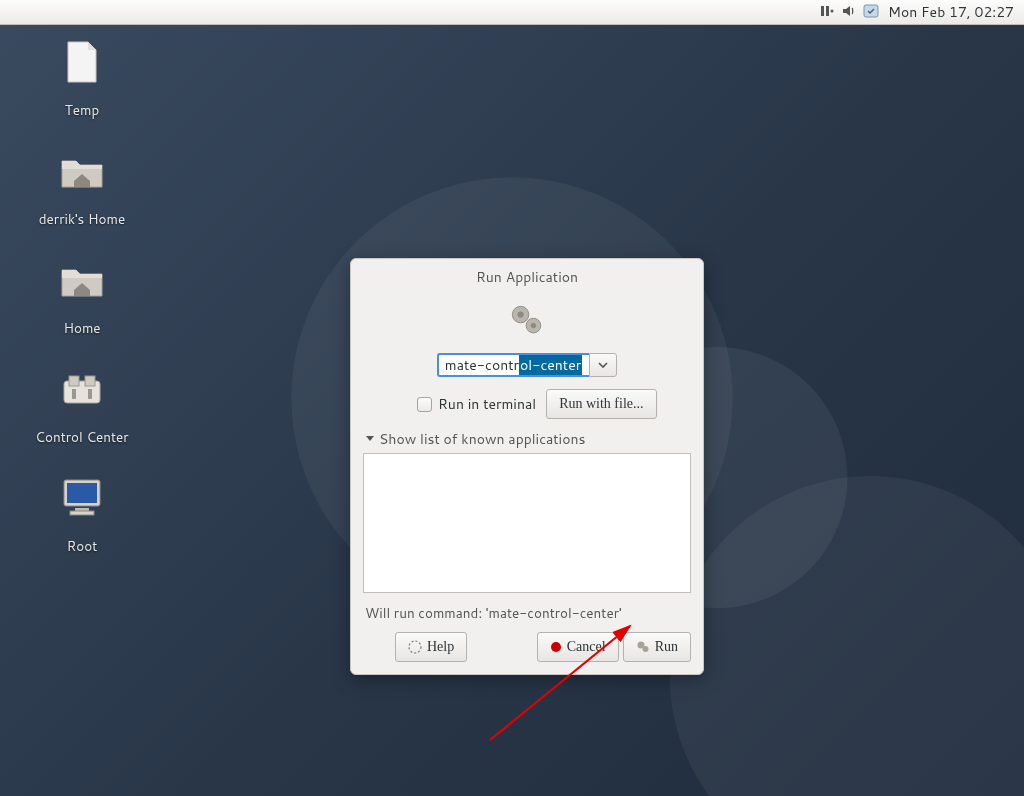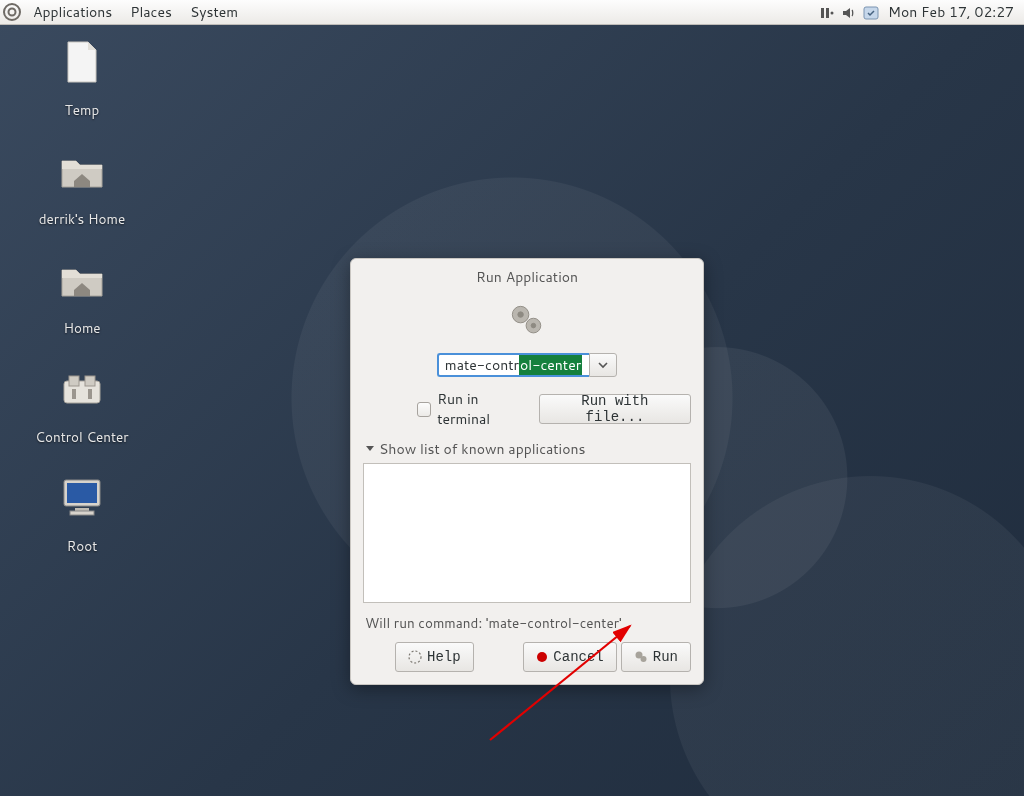"Applications" div.panel-left { html: <div> <div> <svg> <circle></circle> <circle></circle> </svg> </div> <div>Applications</div> <div>Places</div> <div>System</div> </div> -> none }
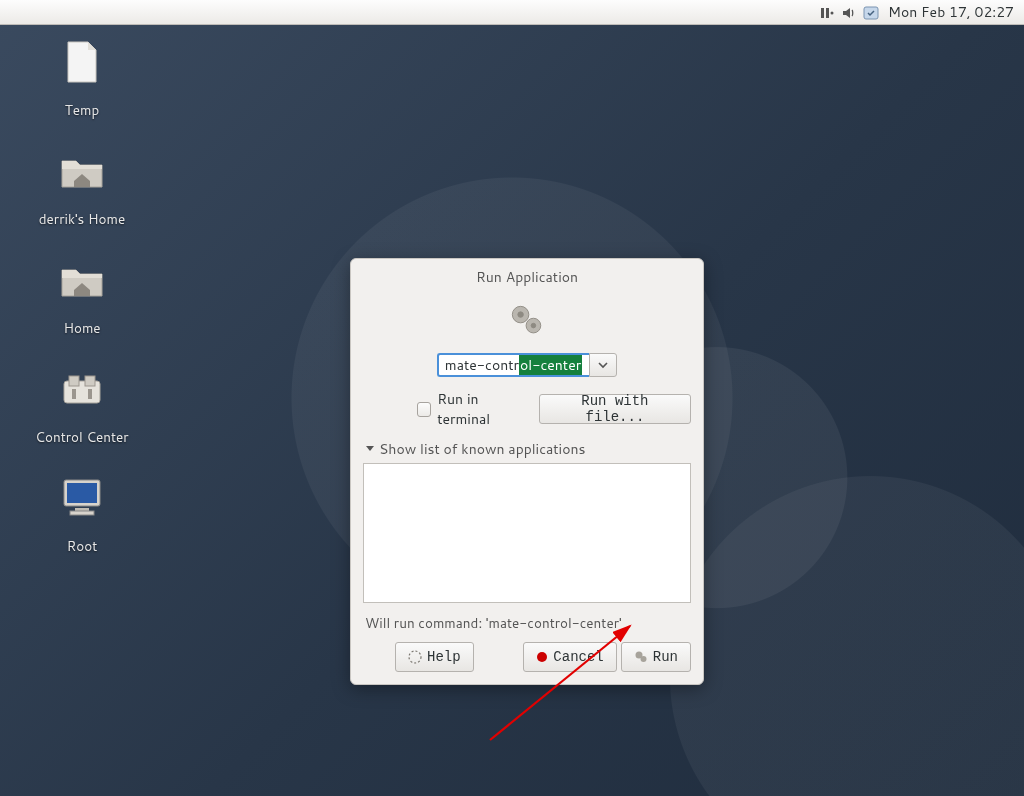"Mon Feb 17, 02:27" .panel-right { align-items: flex-end -> flex-start }
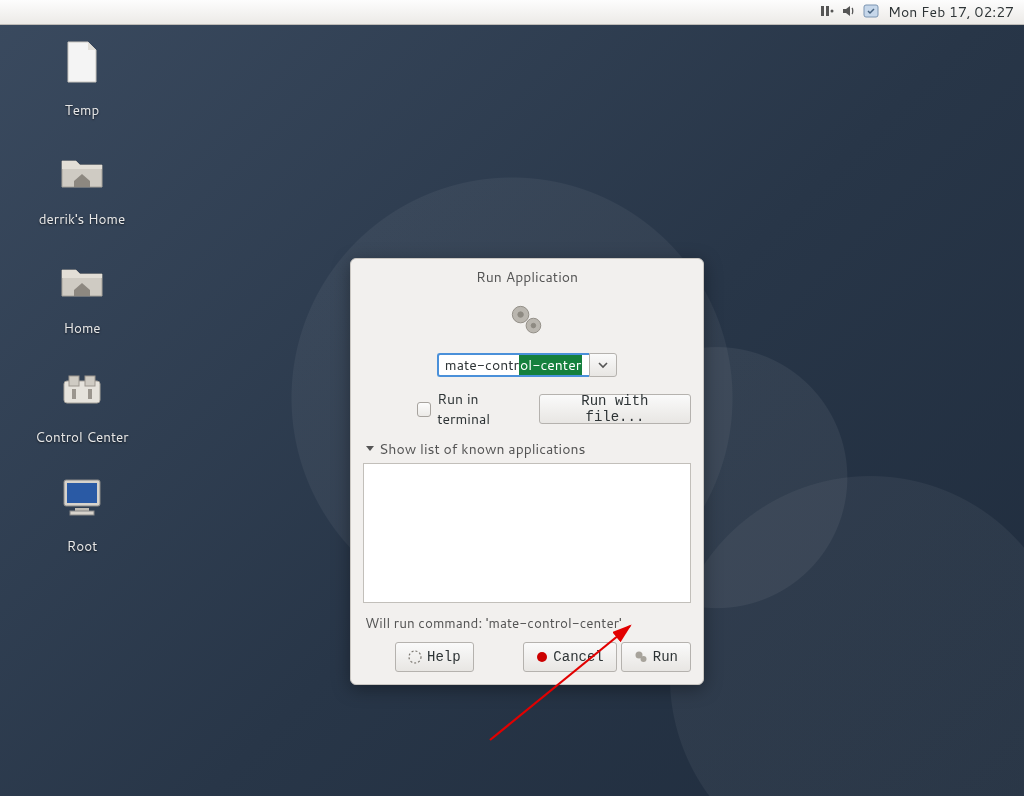"ol-center" .entry-sel { background: #15803d -> #0369a1 }
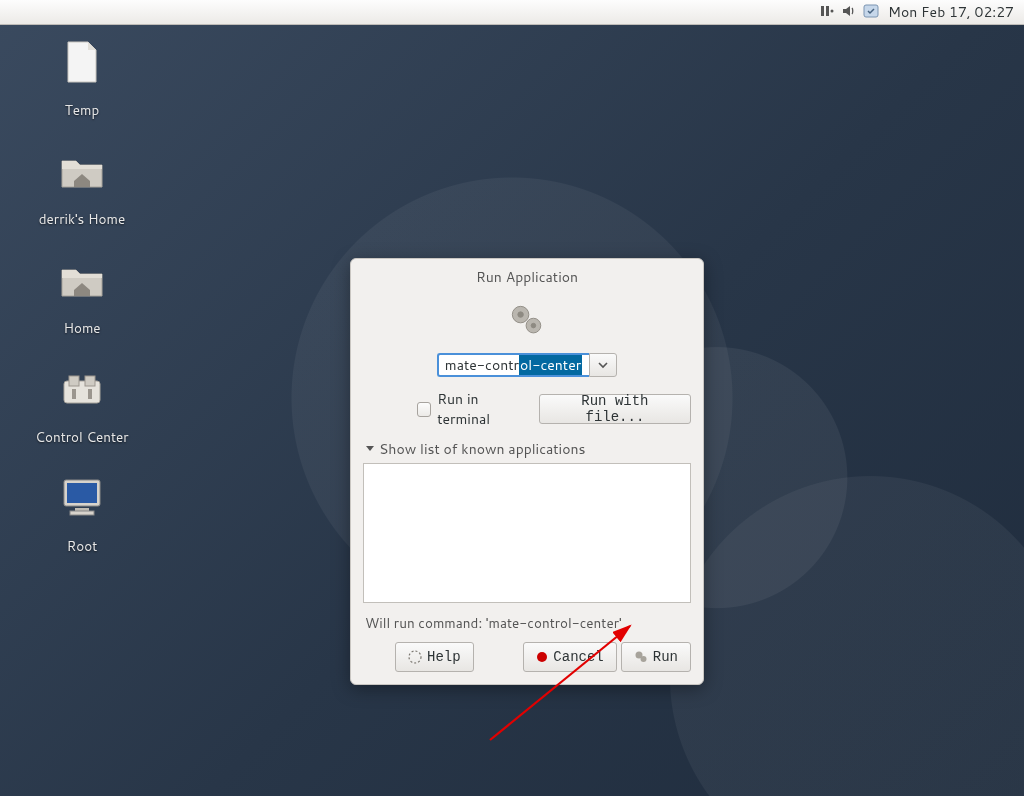"Run with file..." .btn { font-family: Liberation Mono, monospace -> Liberation Serif, serif }
